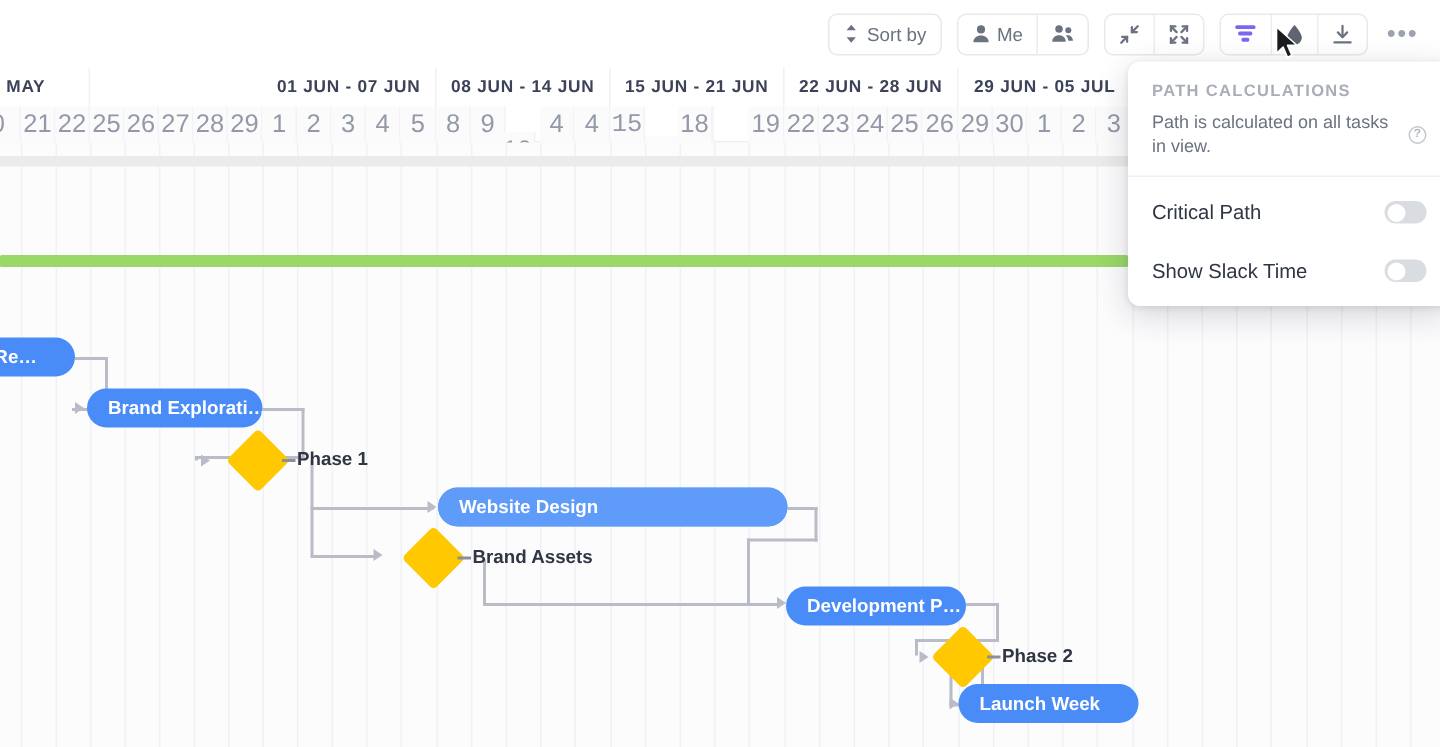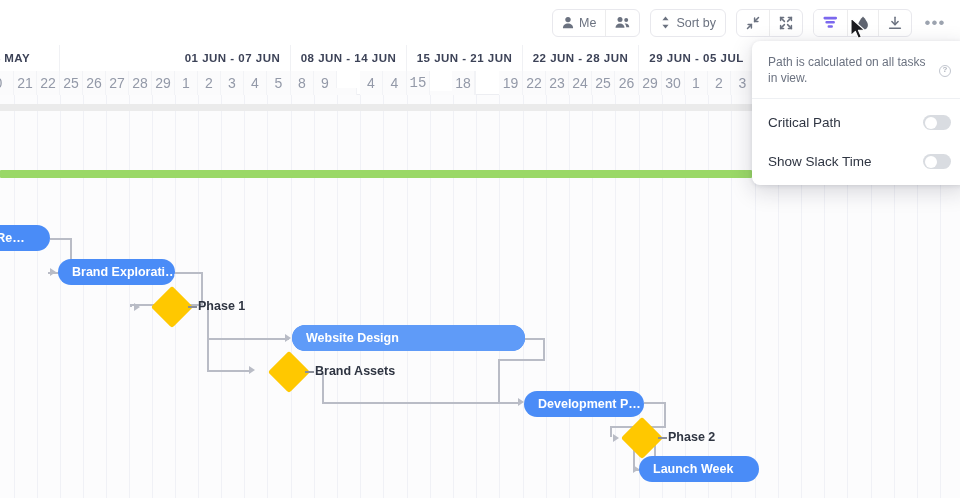"Me" div.tb-group { order: before "Sort by" -> after "Sort by" }
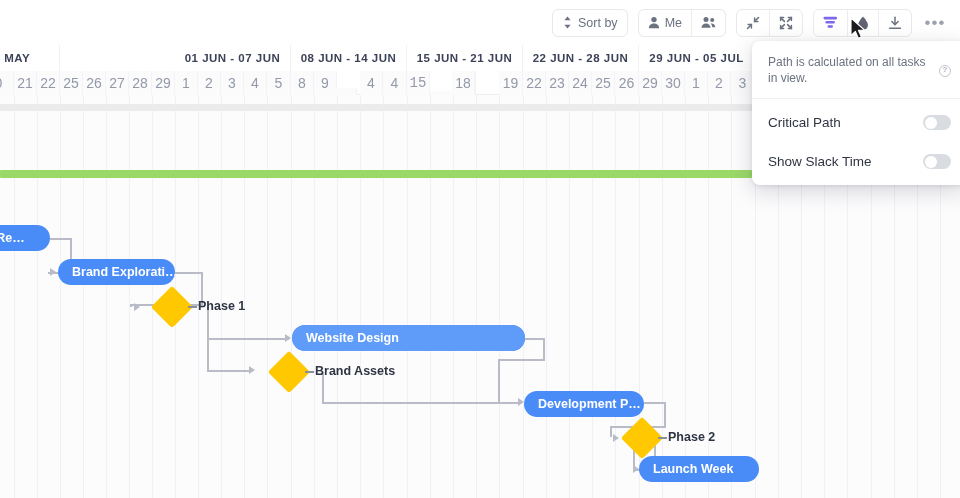"PATH CALCULATIONS" div.panel-title { html: none -> <div>PATH CALCULATIONS</div> }
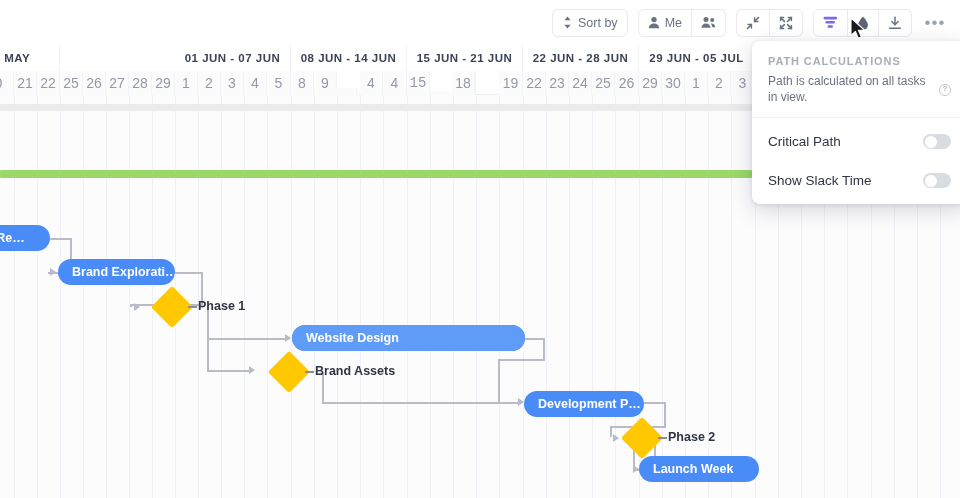"21" .day-cell { font-size: 14px -> 17px }
